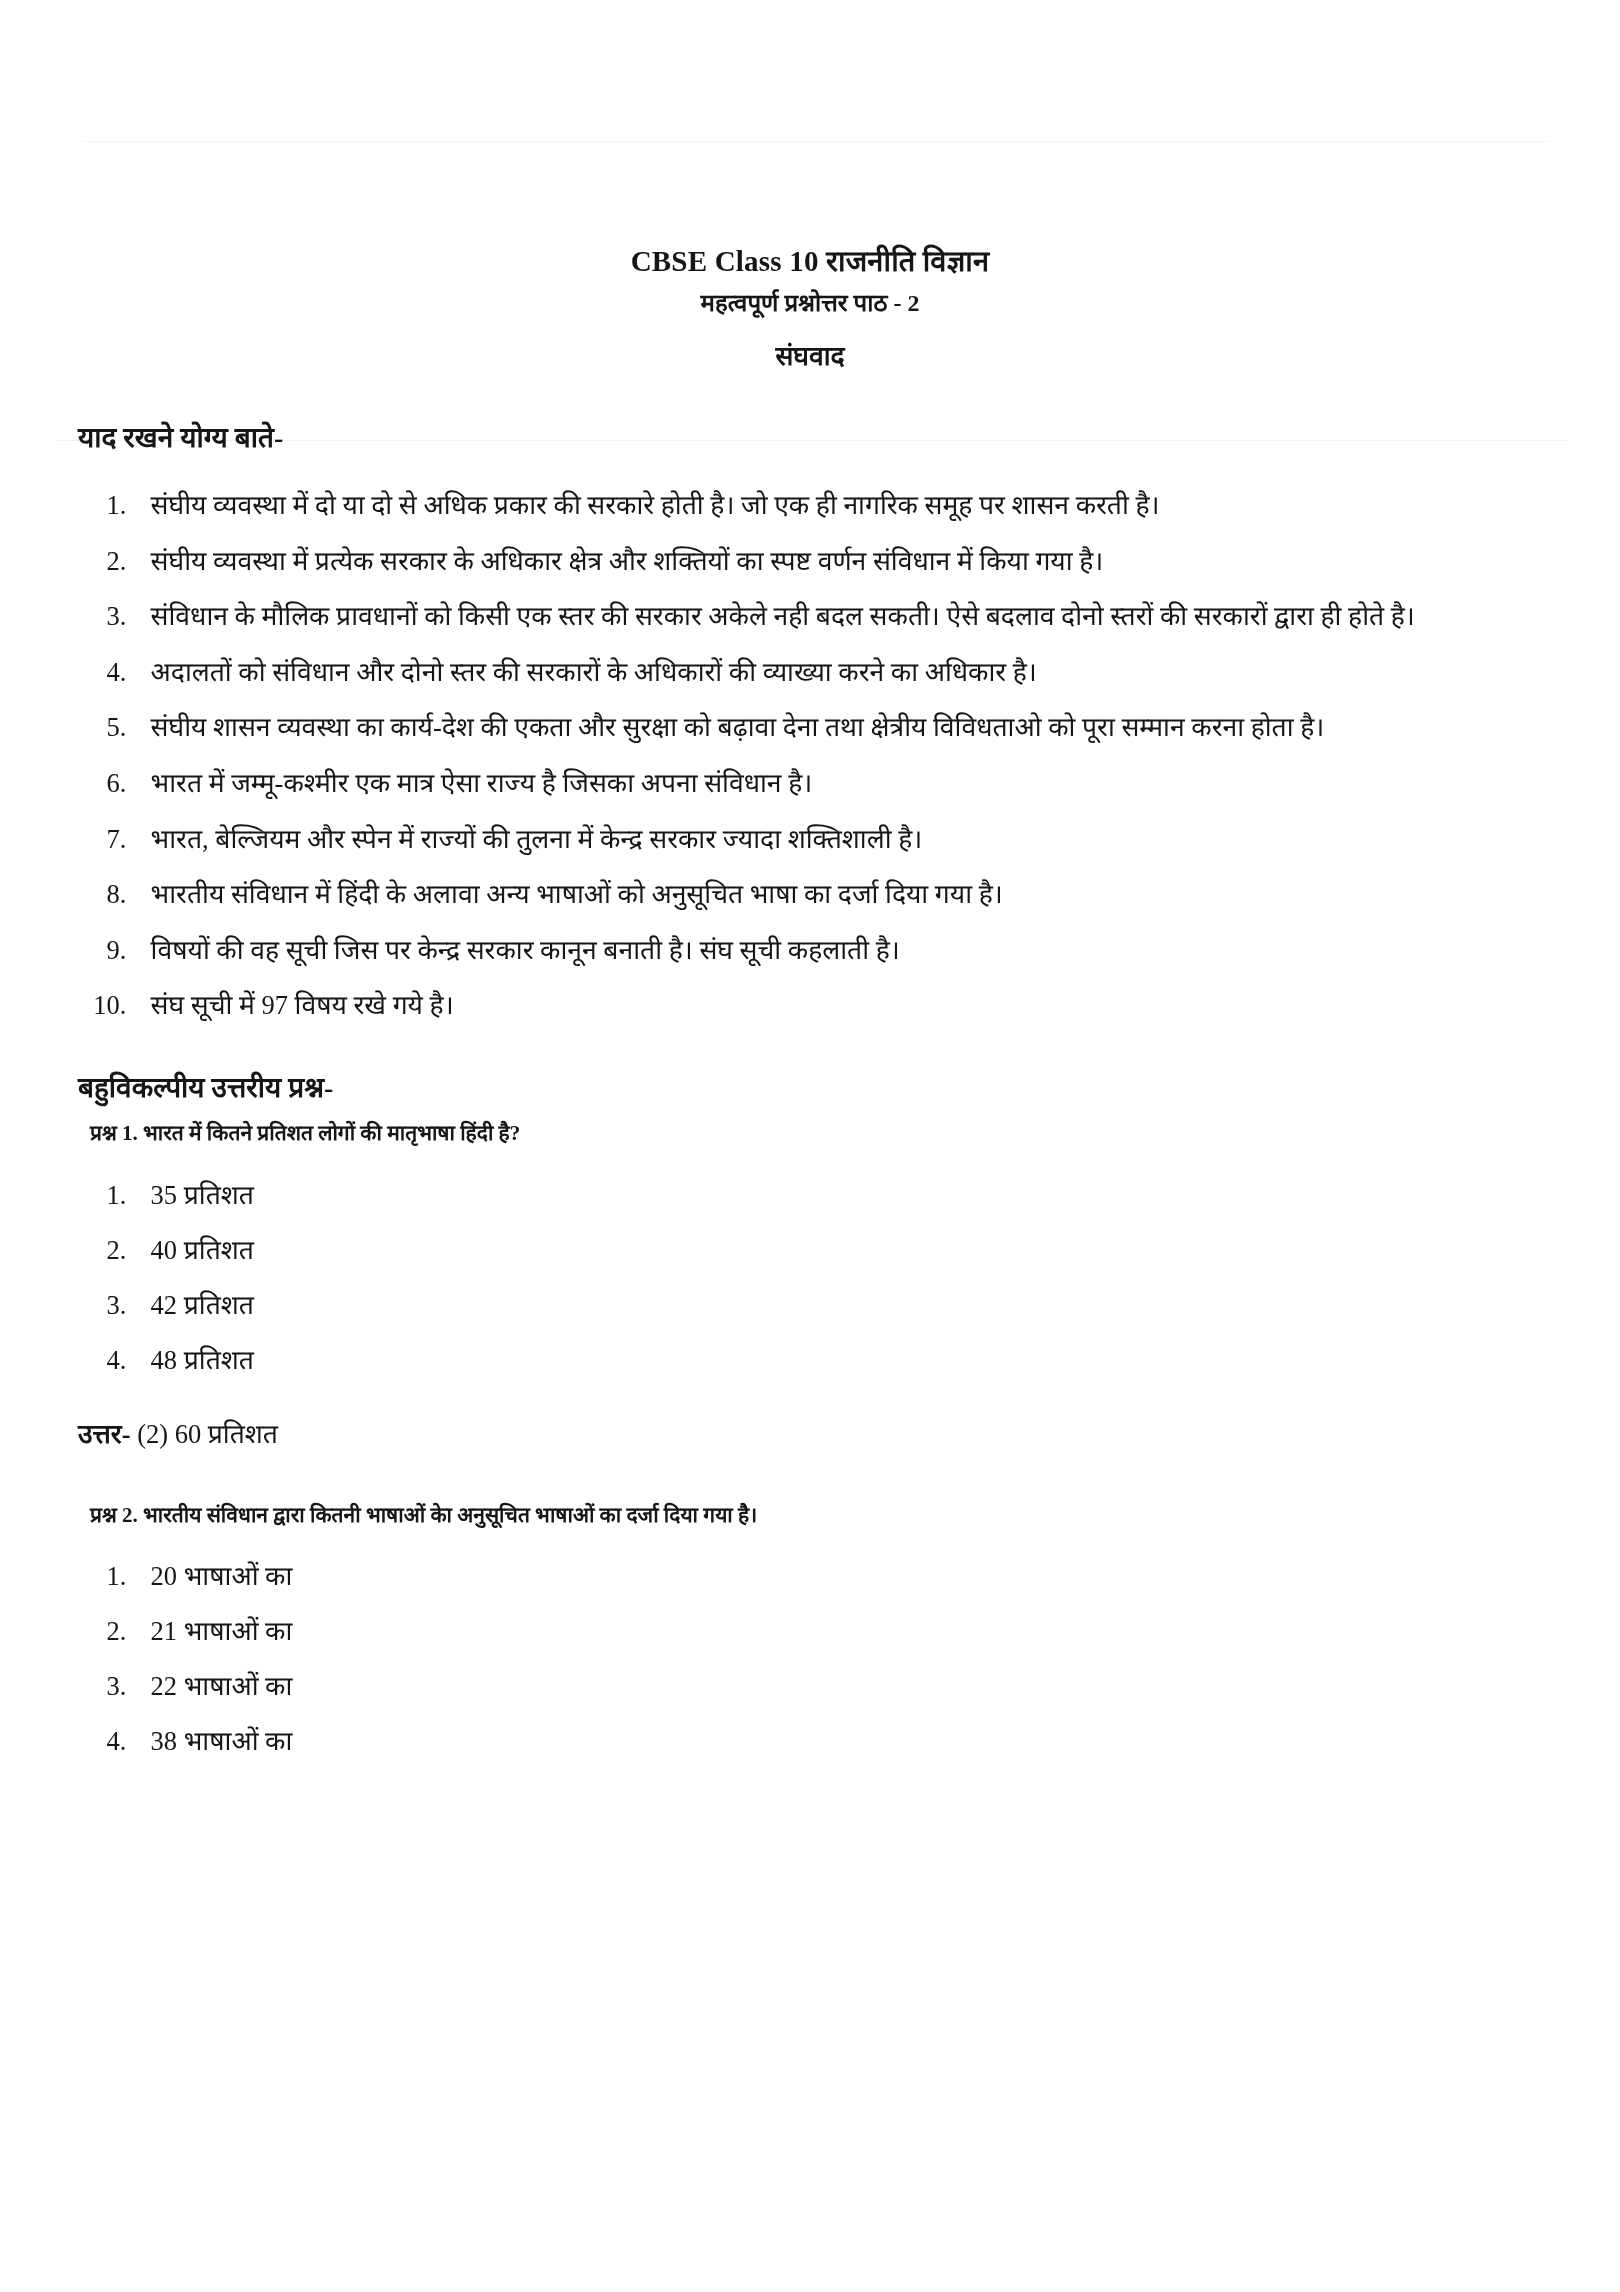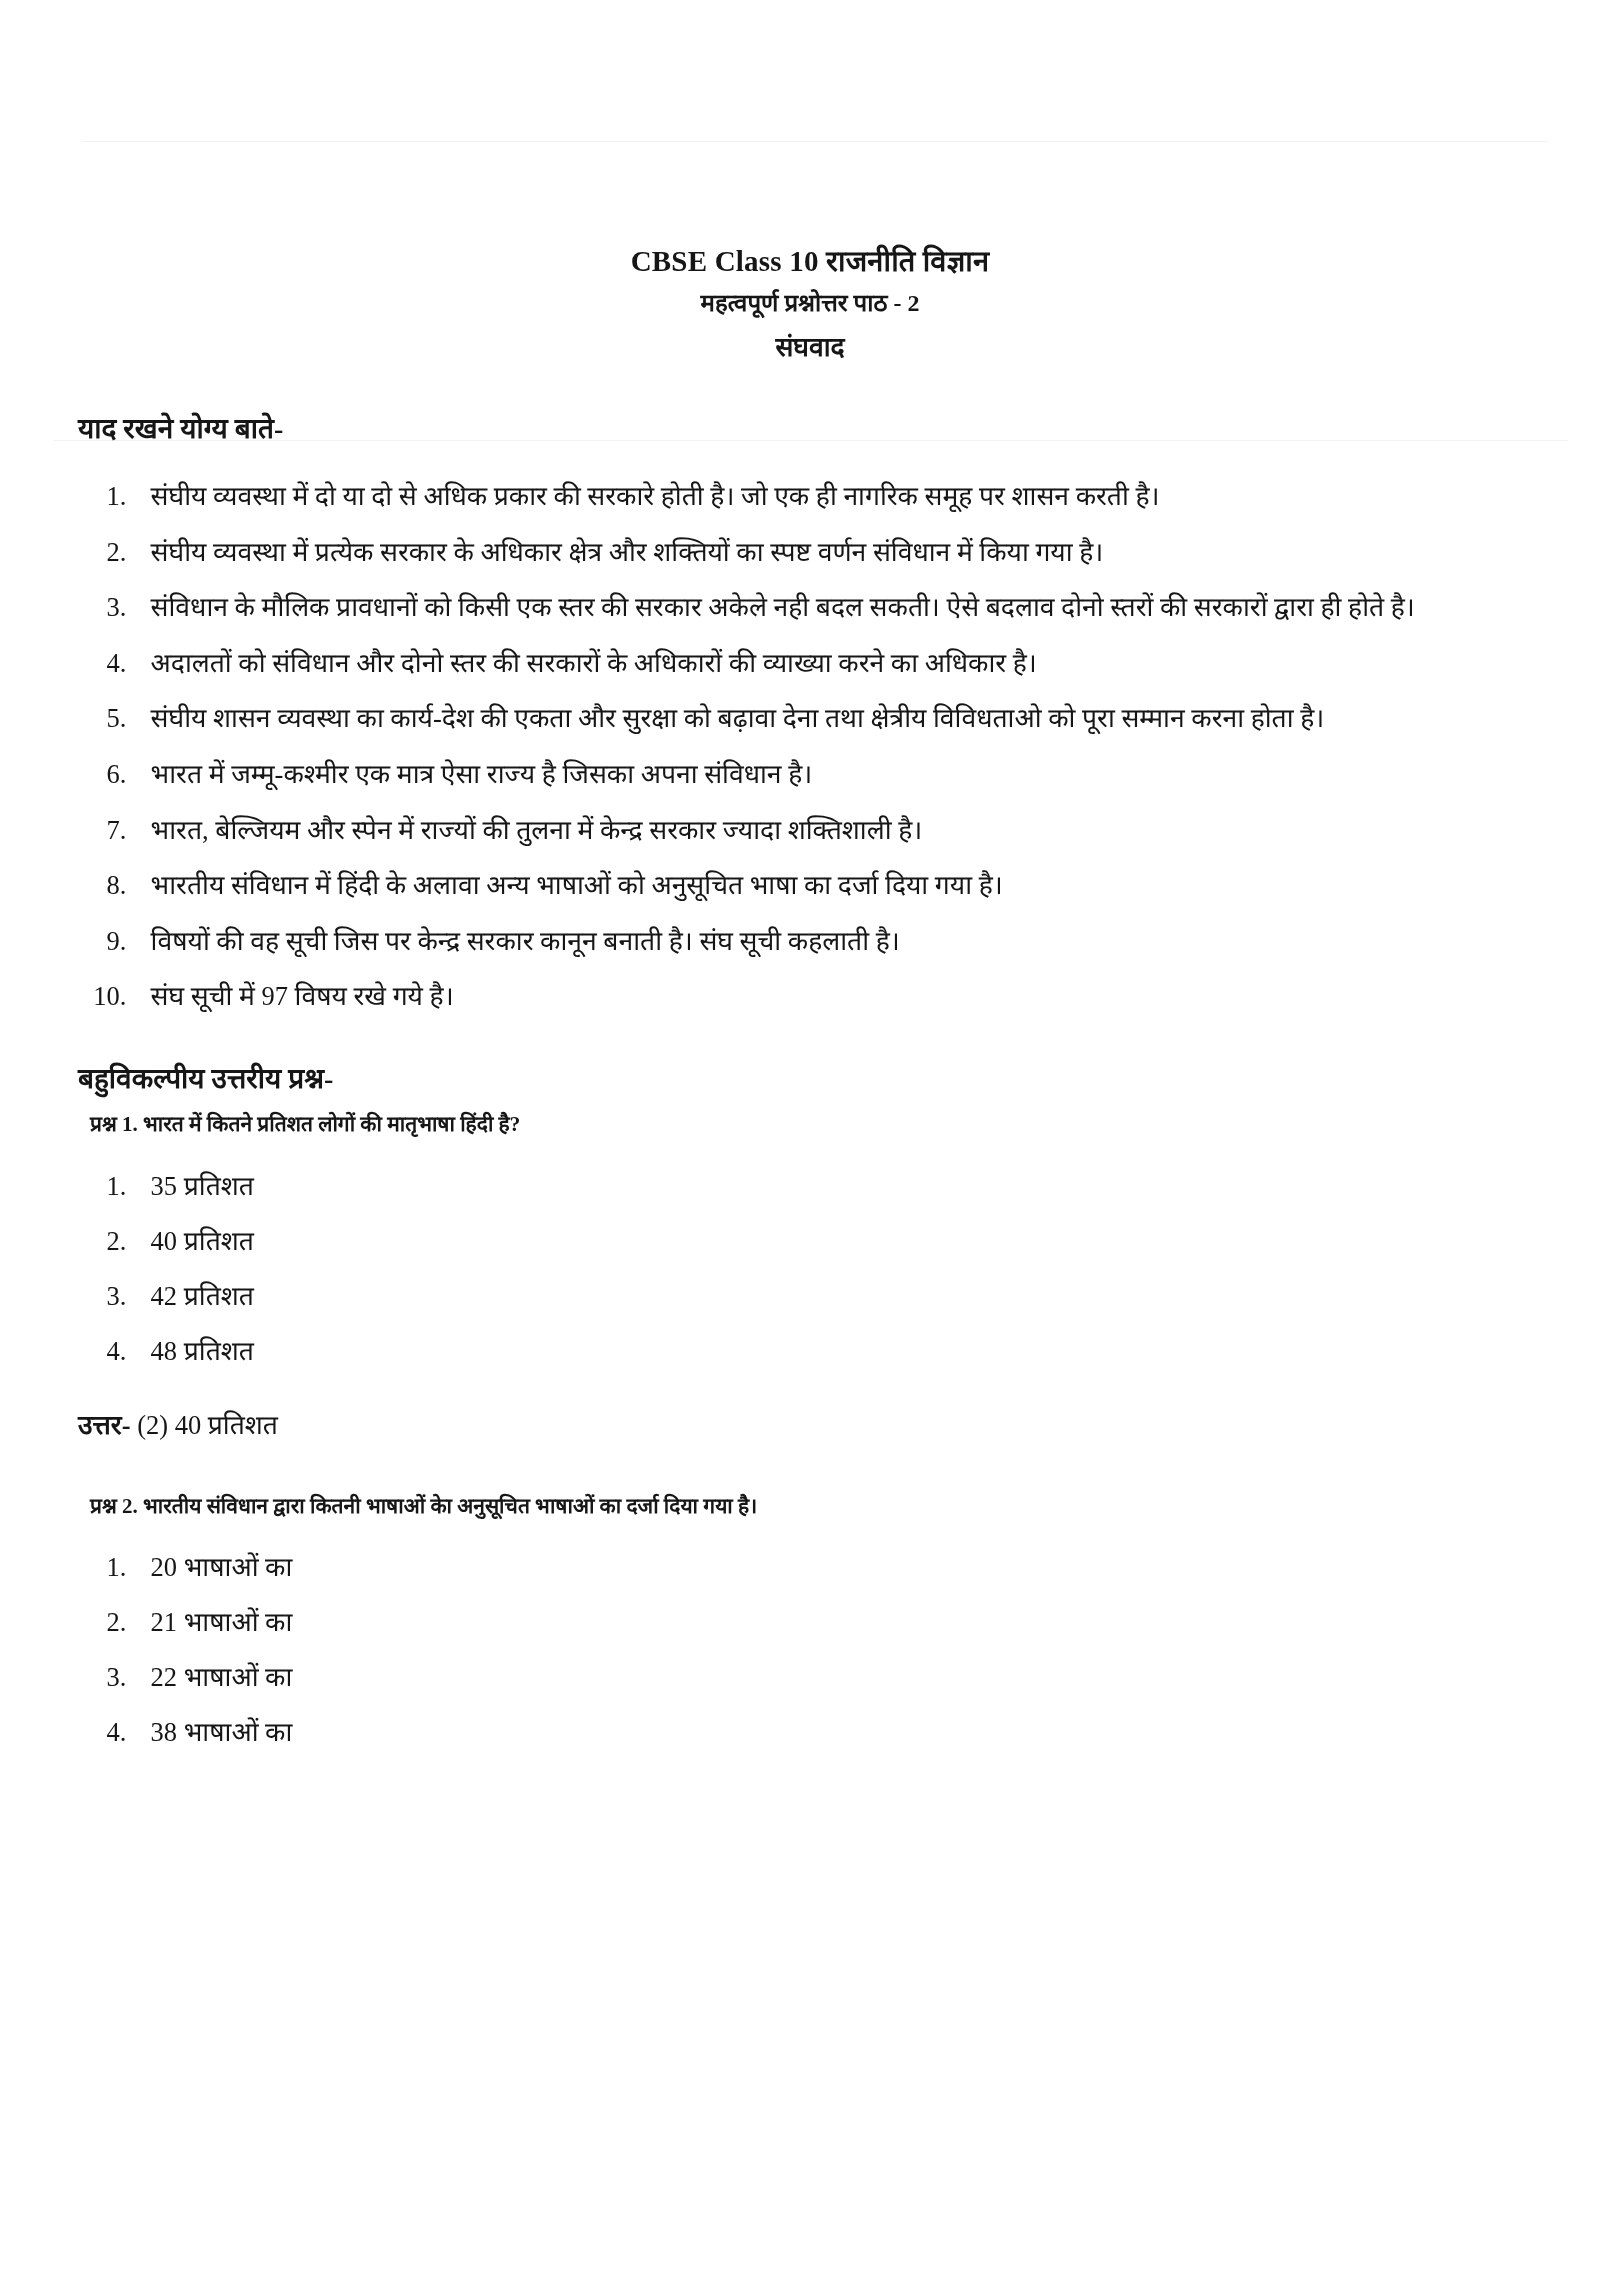"संघवाद" .title-line-3 { margin-top: 11px -> 20px }
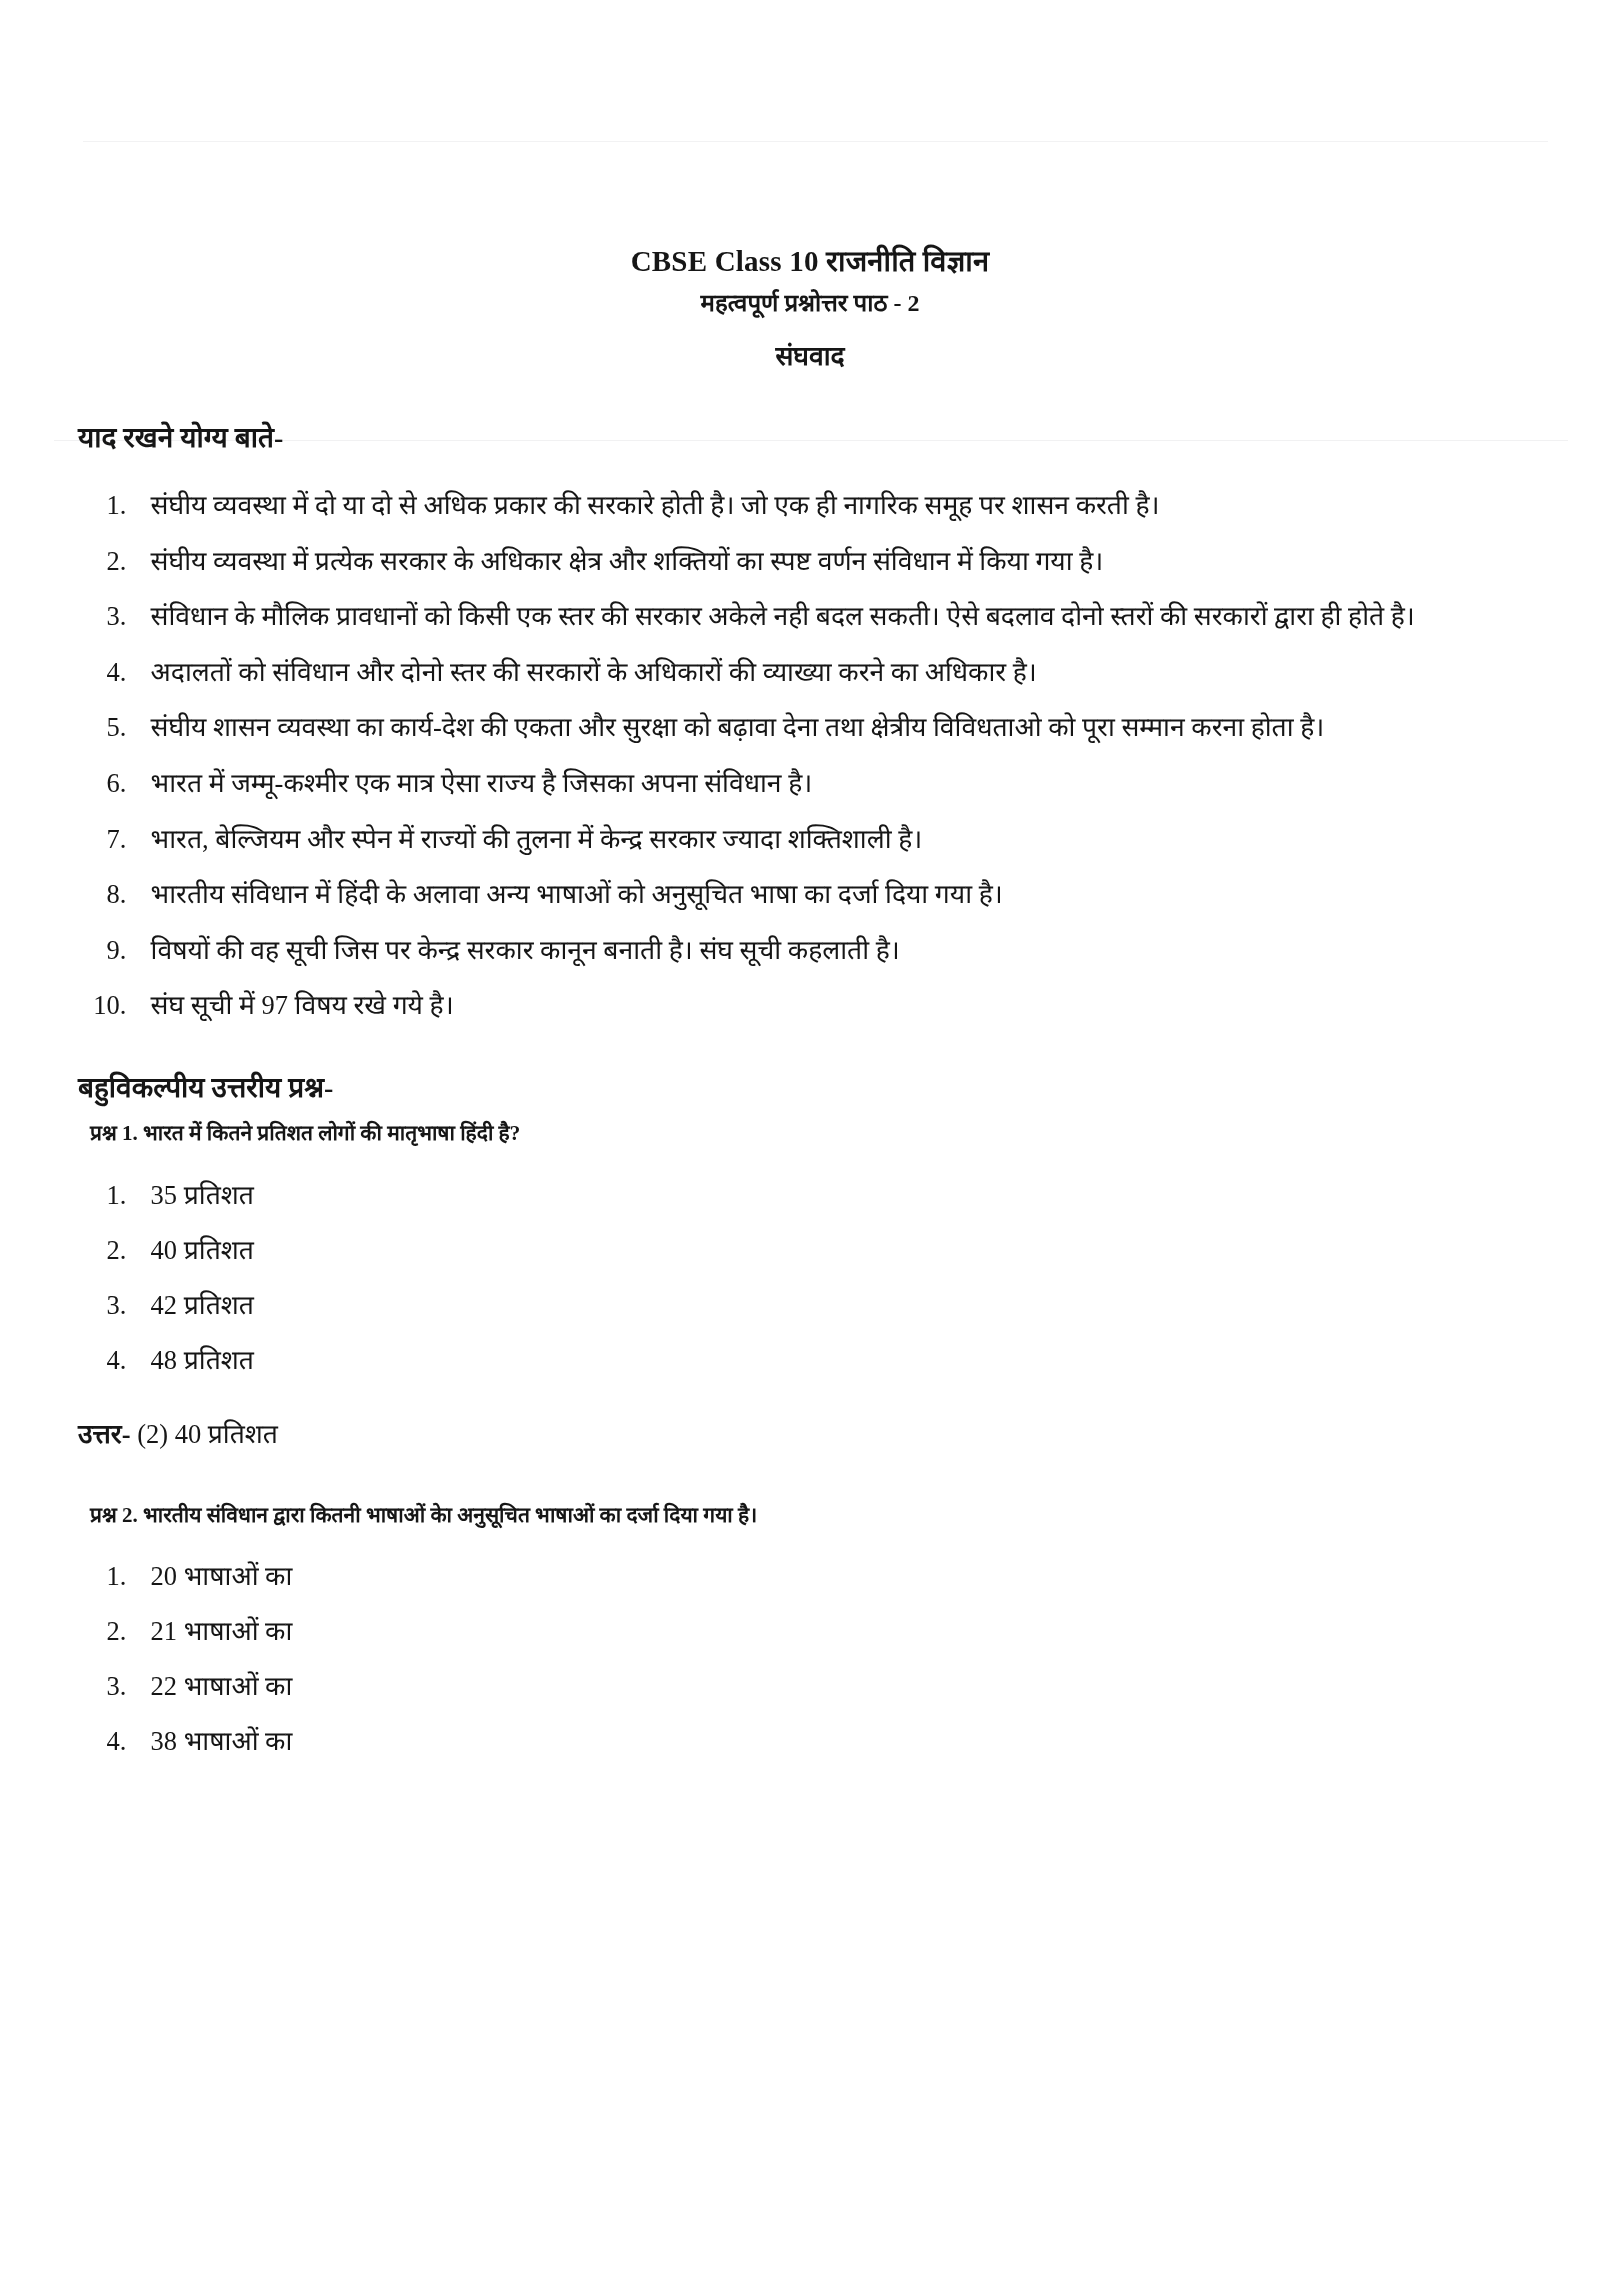"(2) 40 प्रतिशत" span { text: 40 -> 60 }
